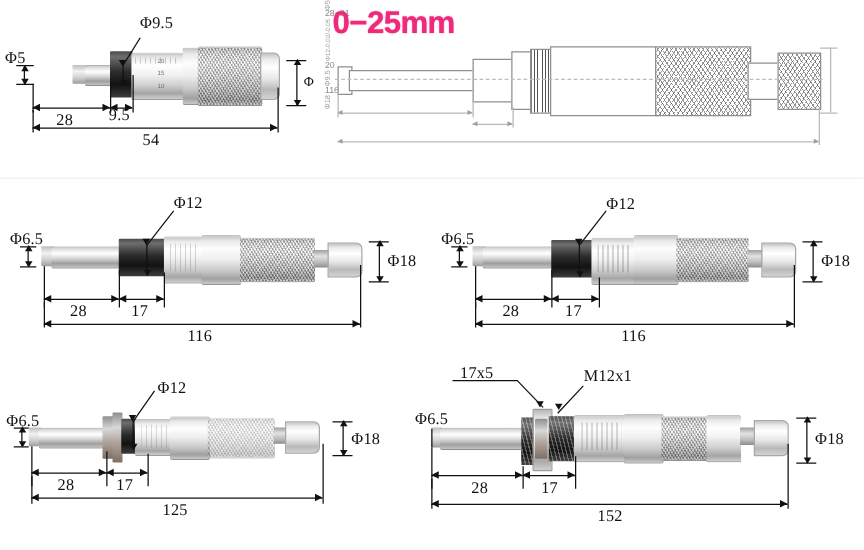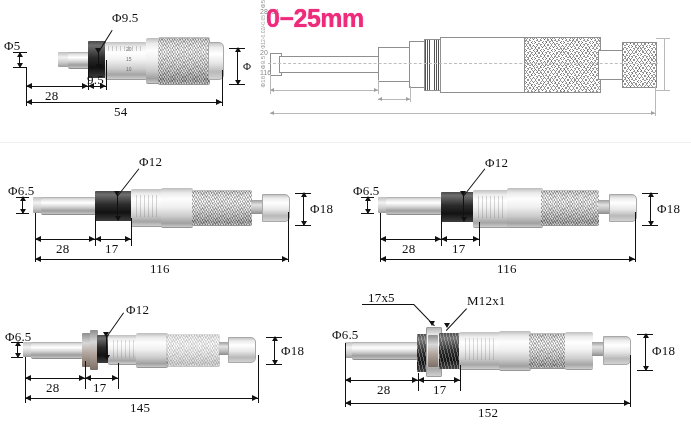"9.5" div.lbl { top: 72px -> 84px }
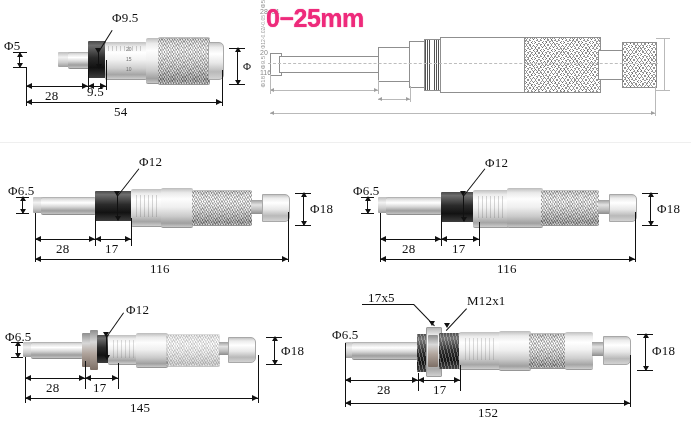"145" div.lbl { text: 145 -> 125 }
